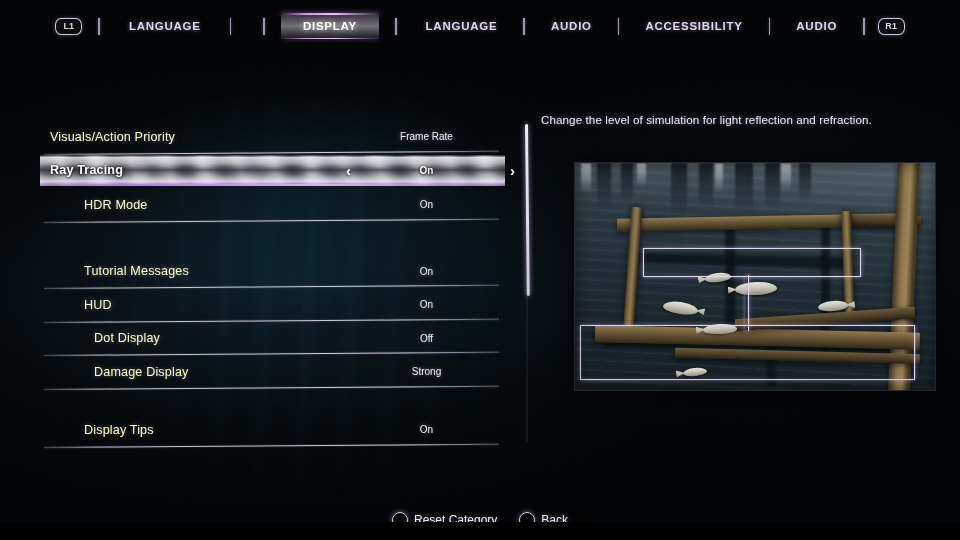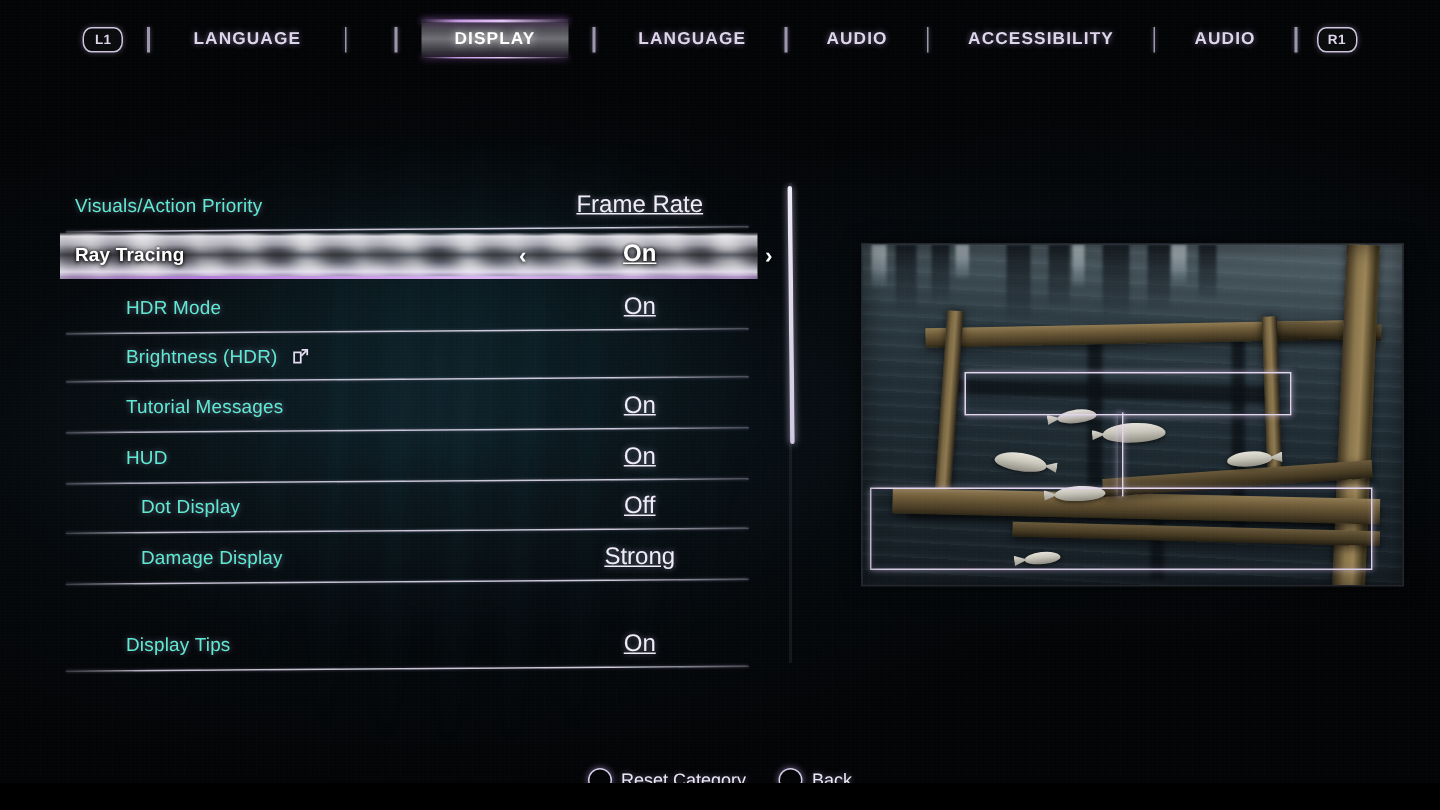"Change the level of simulation" div.desc { html: none -> <div>Change the level of simulation for light reflection and refraction.</div> }
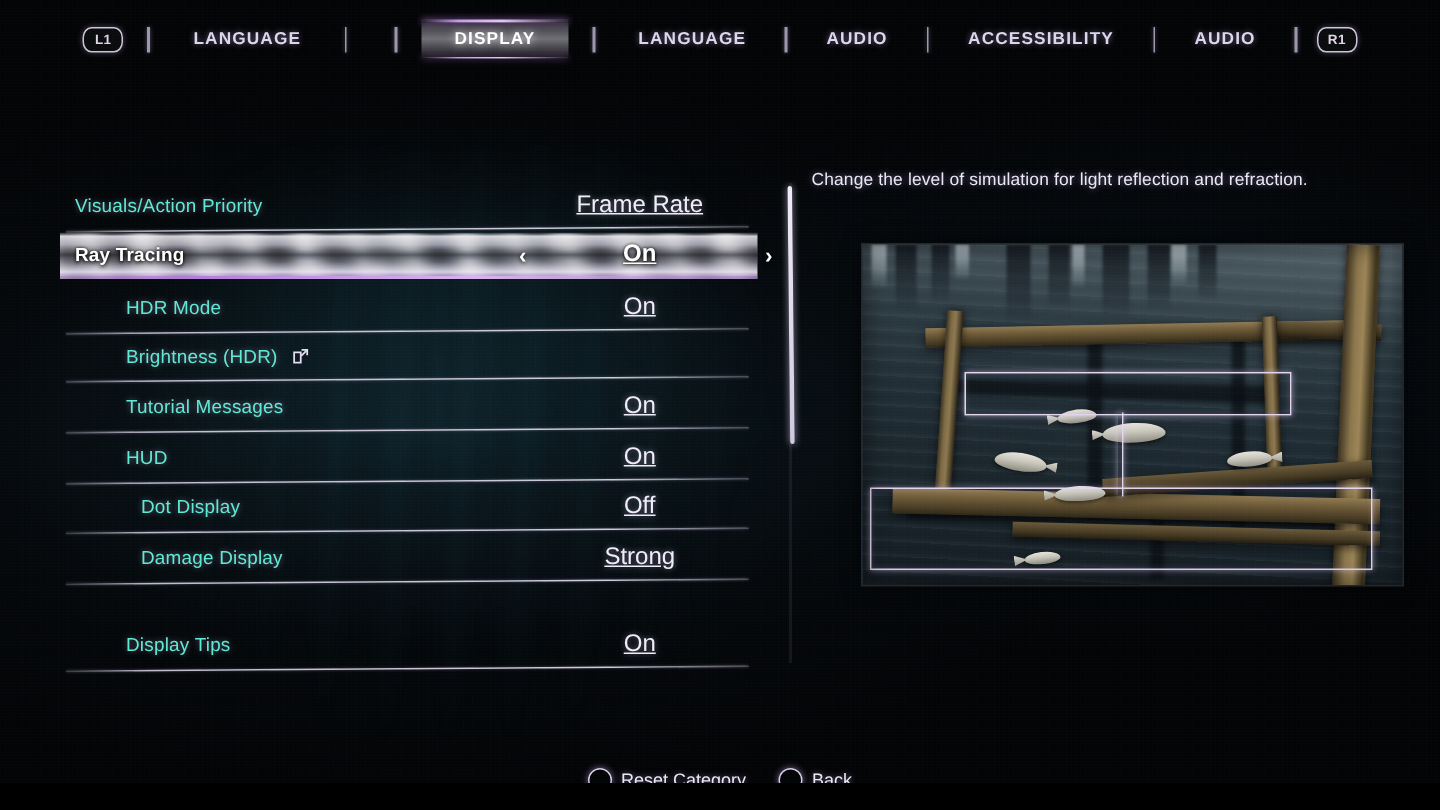"Visuals/Action Priority" .row .label { color: #5eead4 -> #fef9c3 }
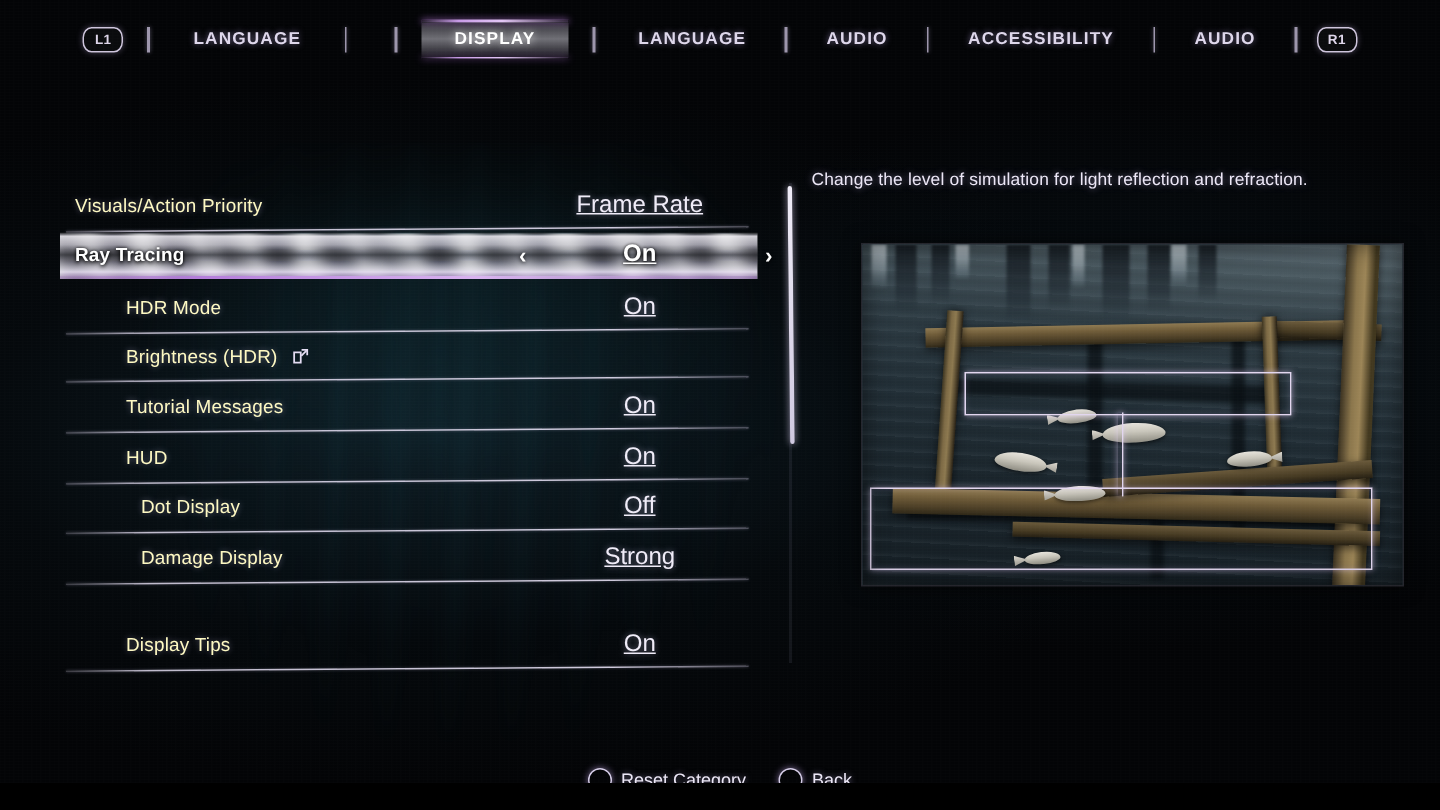"Frame Rate" .row .value { font-size: 16px -> 10px; text-decoration: underline -> none }
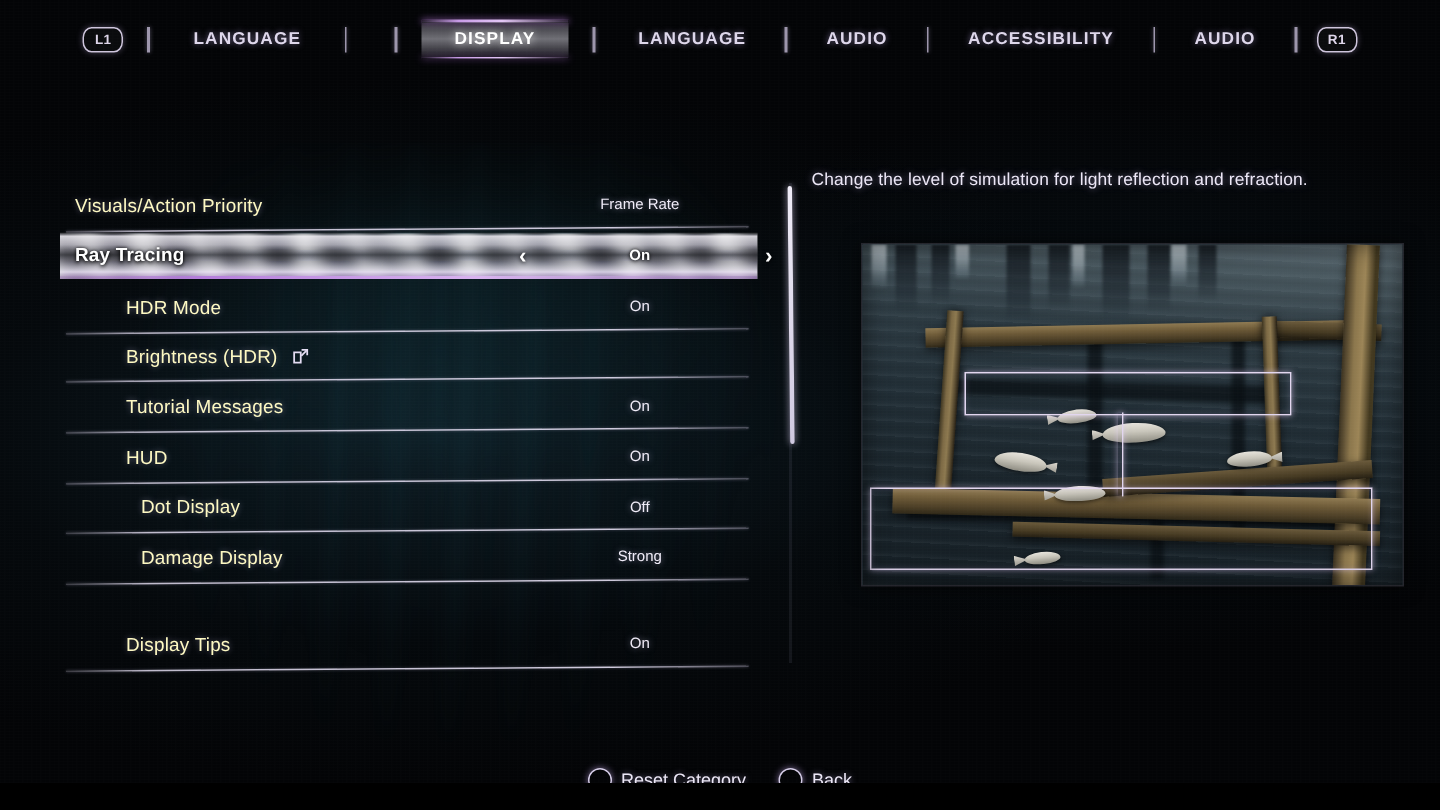"Brightness (HDR)" div.row { html: <div> <span> <span>Brightness (HDR)</span> <span> <svg> <path></path> <path></path> <path></path> </svg> </span> </span> <span></span> <span></span> </div> -> none }
